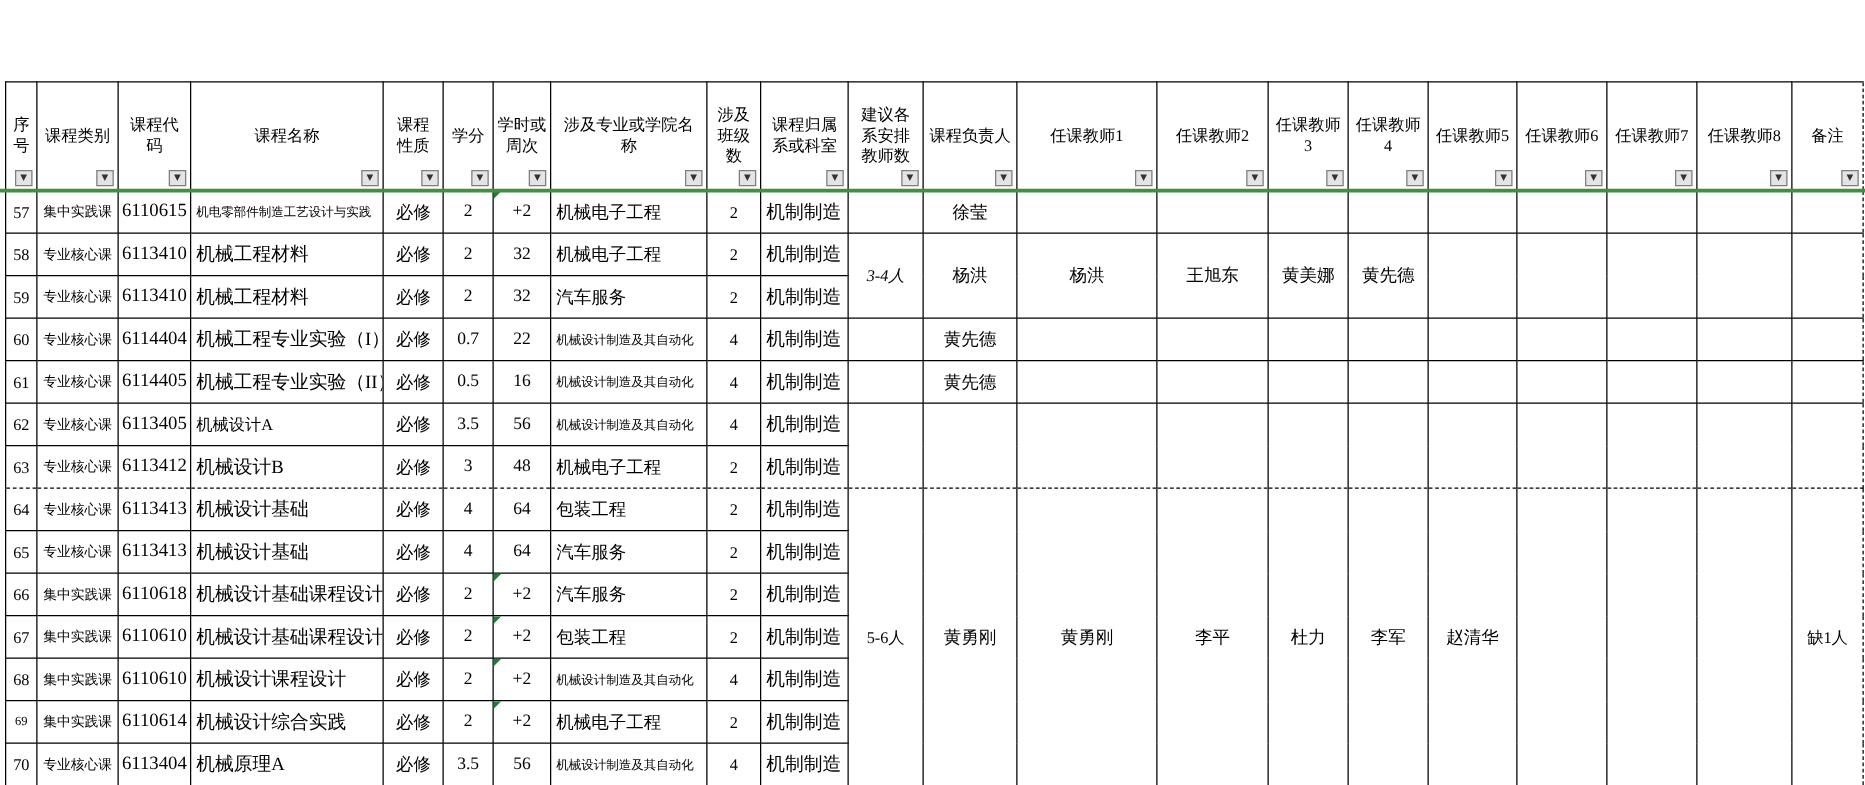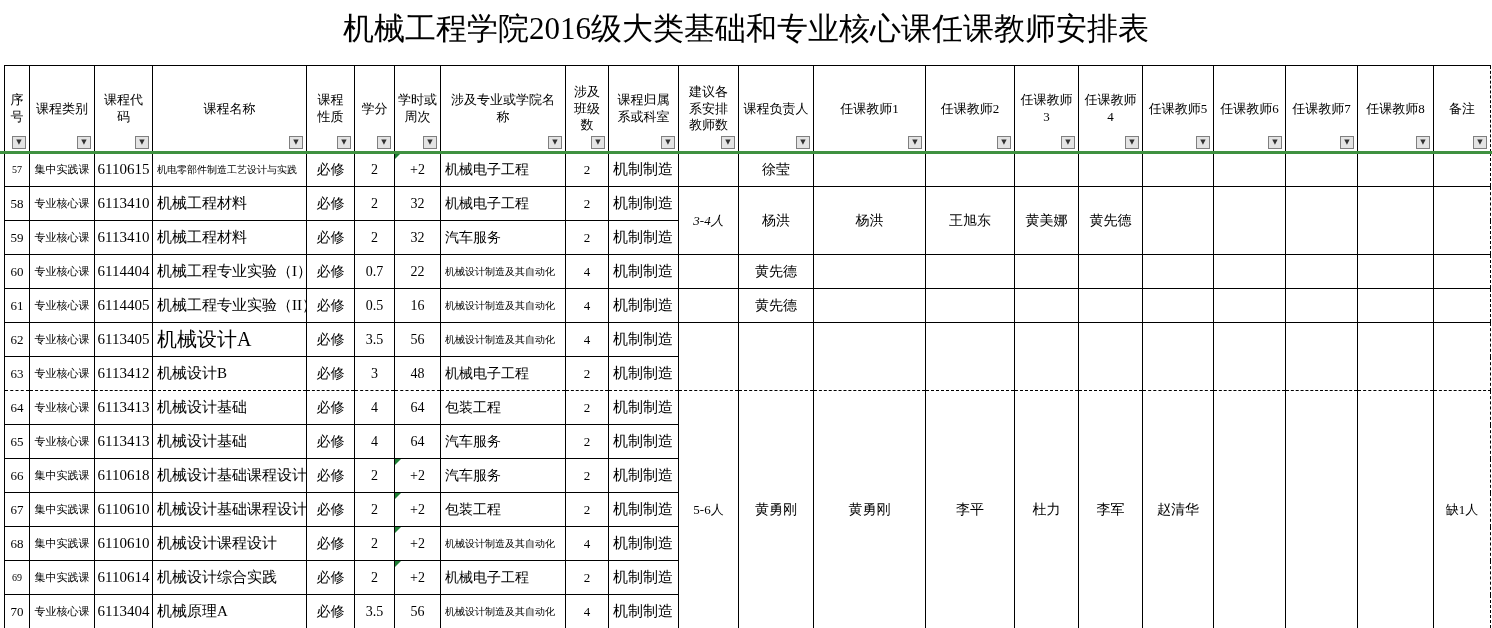"机械工程学院2016级大类基础和专业核心课任课教师安排表" div { html: <div>机械工程学院2016级大类基础和专业核心课任课教师安排表</div> -> none }
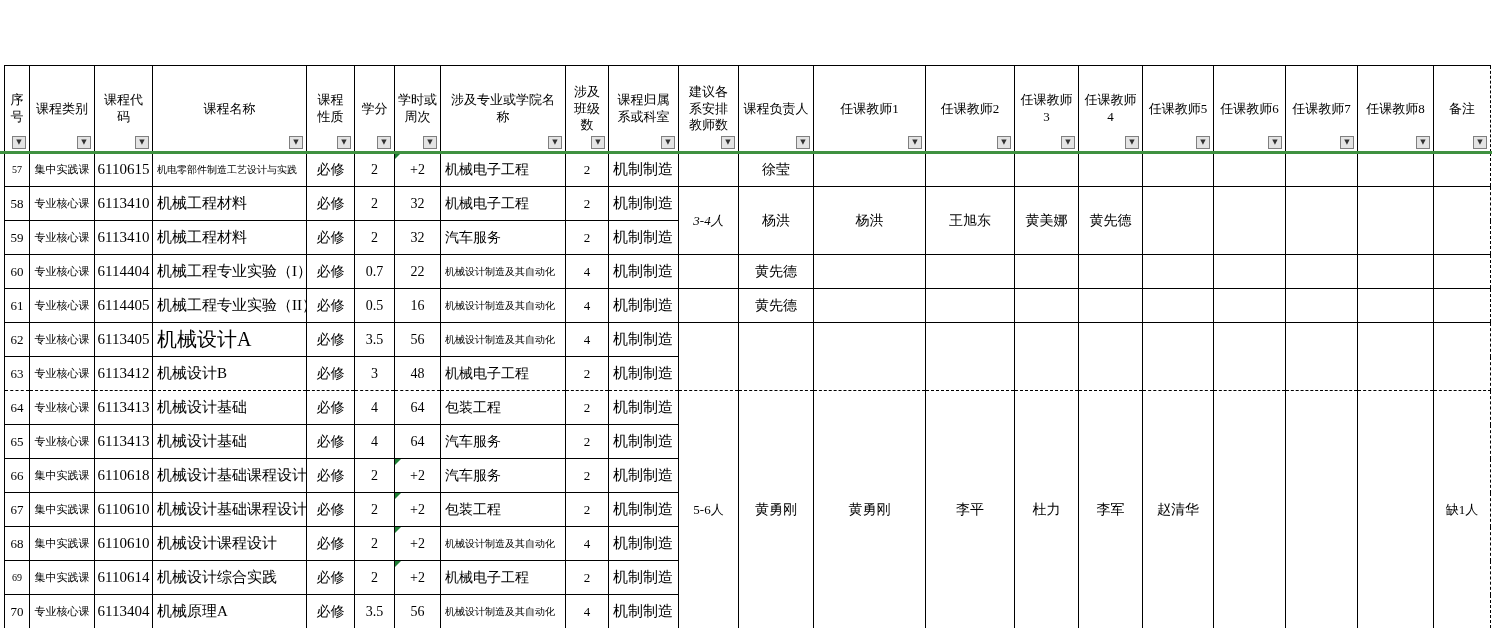"57" td { font-size: 10px -> 13px }
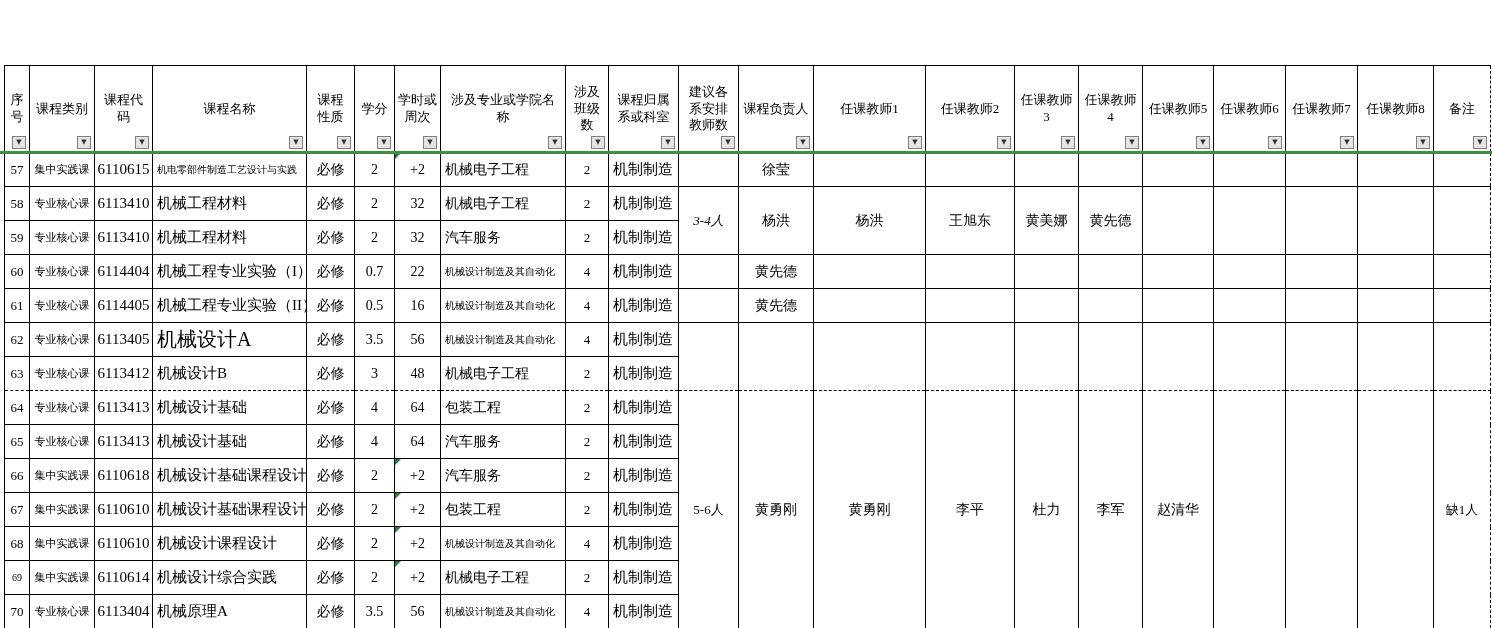"机械设计A" td.al { font-size: 20px -> 13px }
